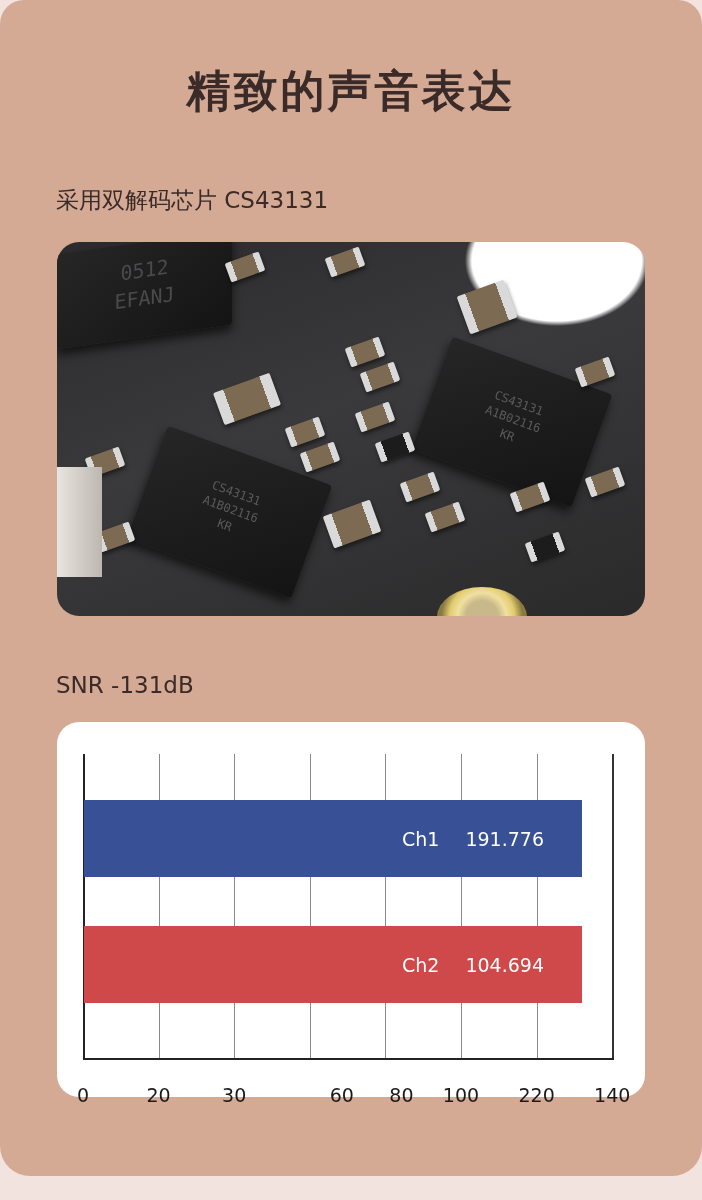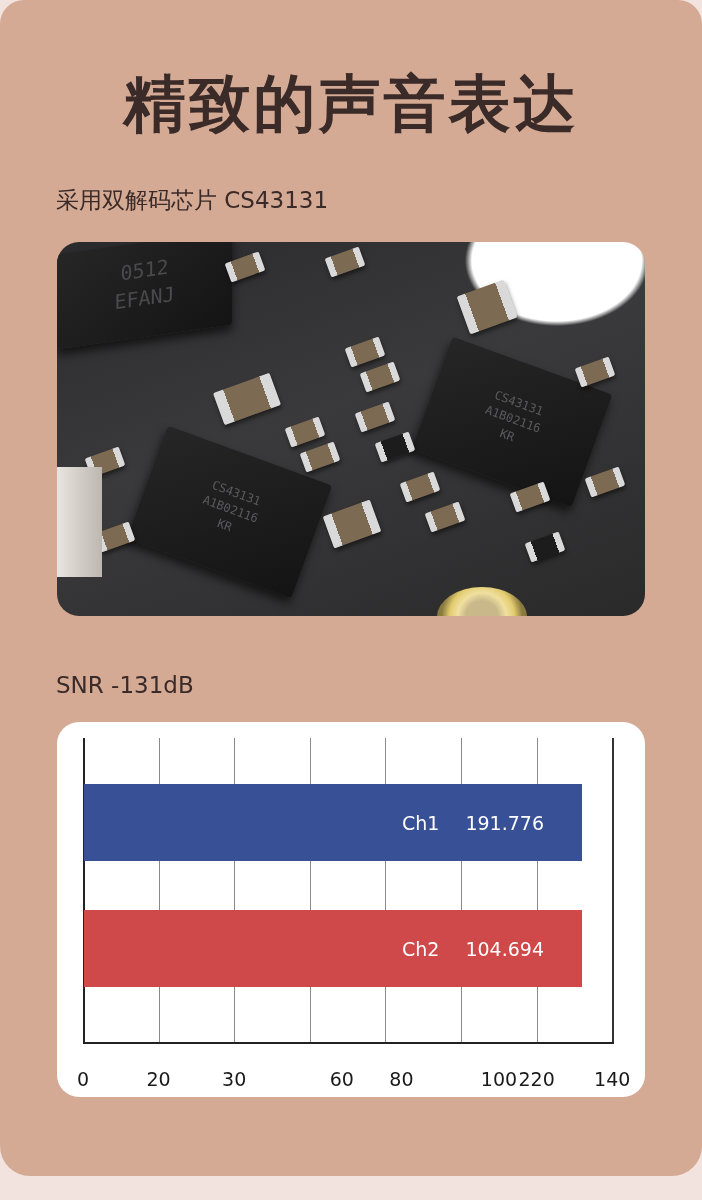"精致的声音表达" .title { font-size: 62px -> 44px }
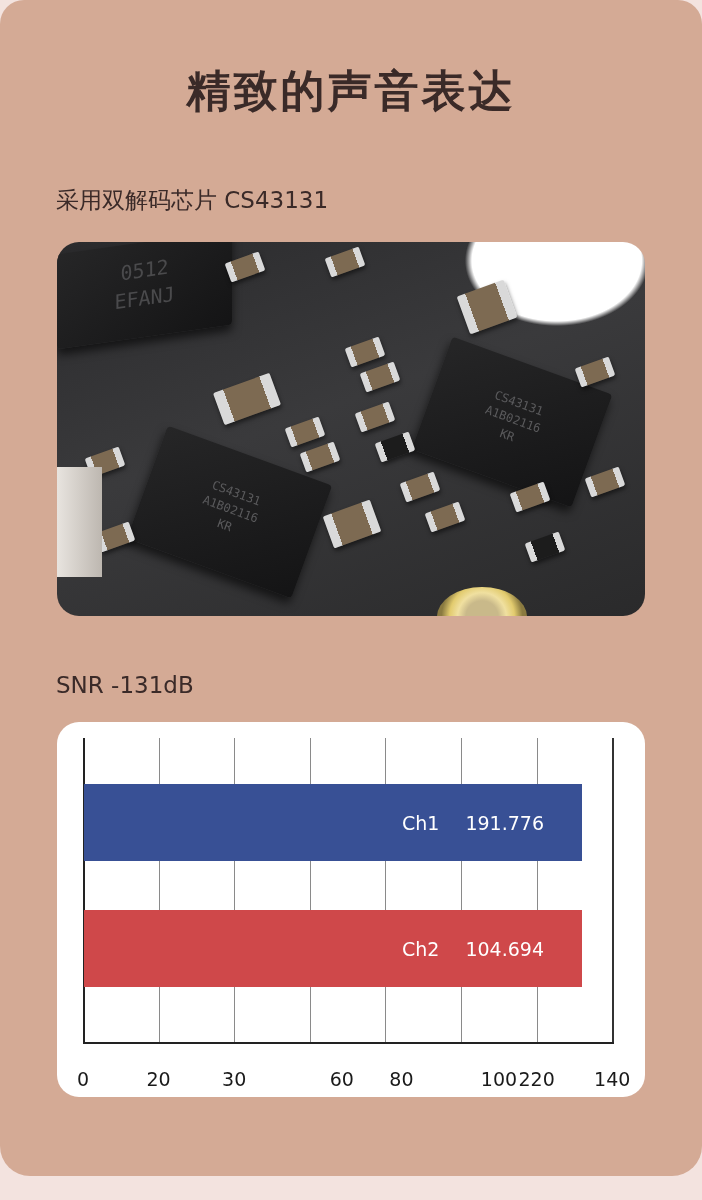"Ch1" .plot { top: 16px -> 32px }
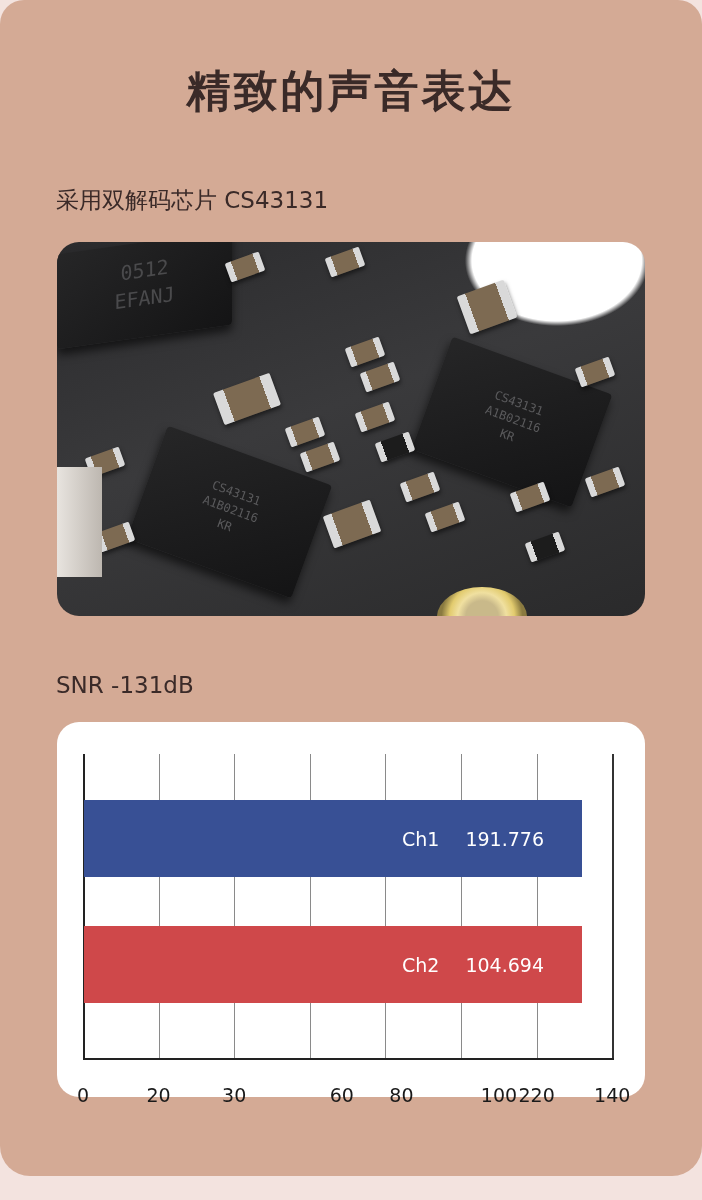"100" div.tick { margin-left: 38px -> none }
